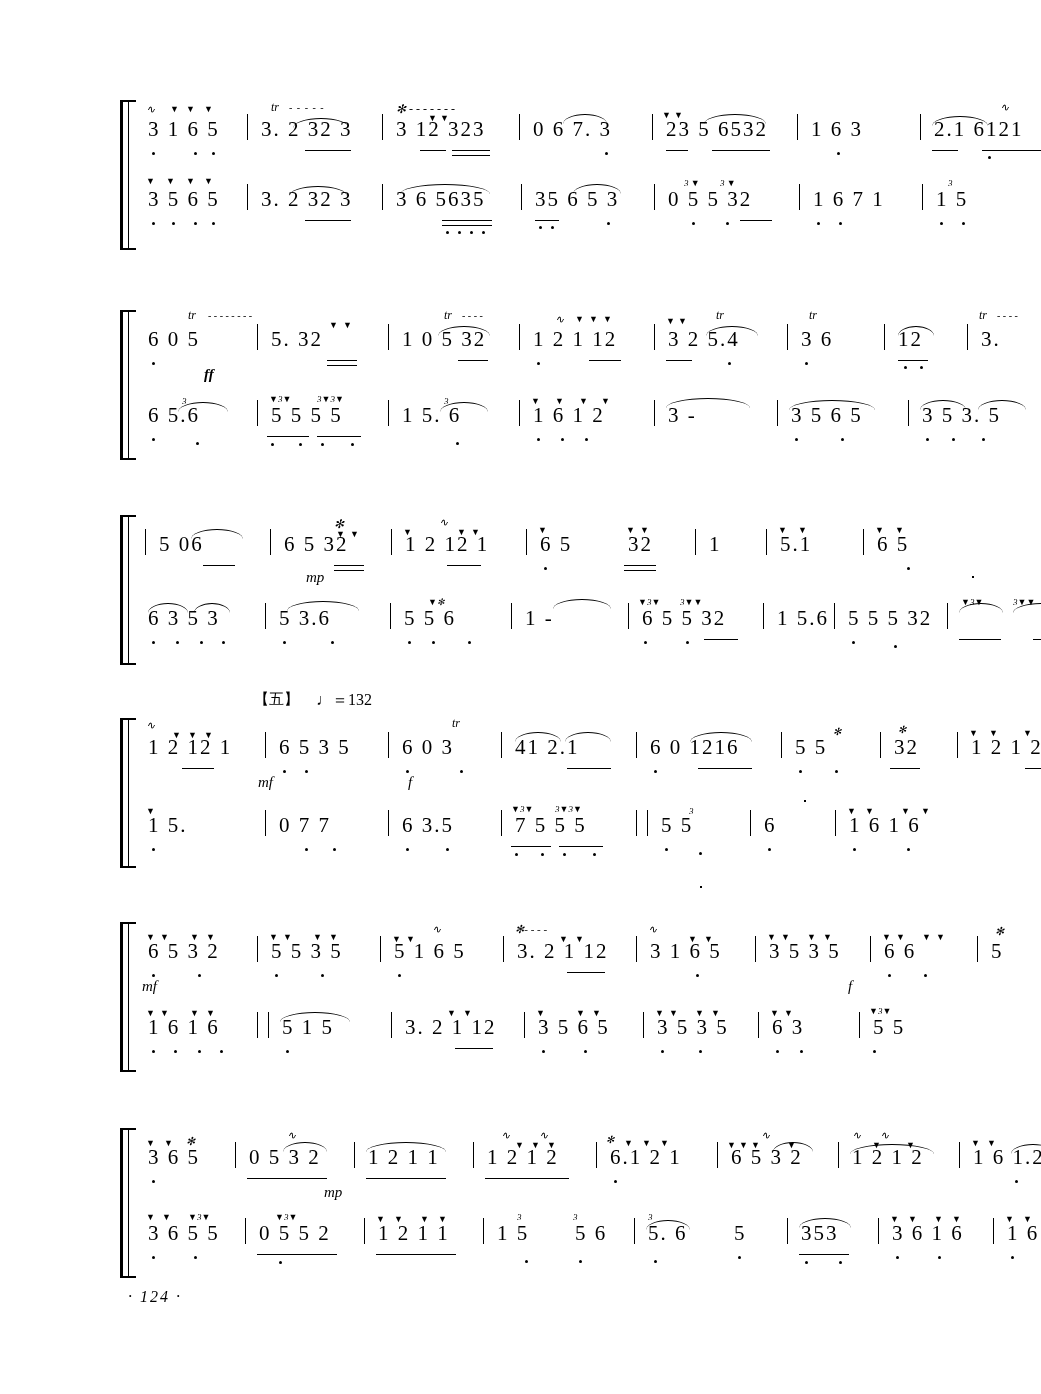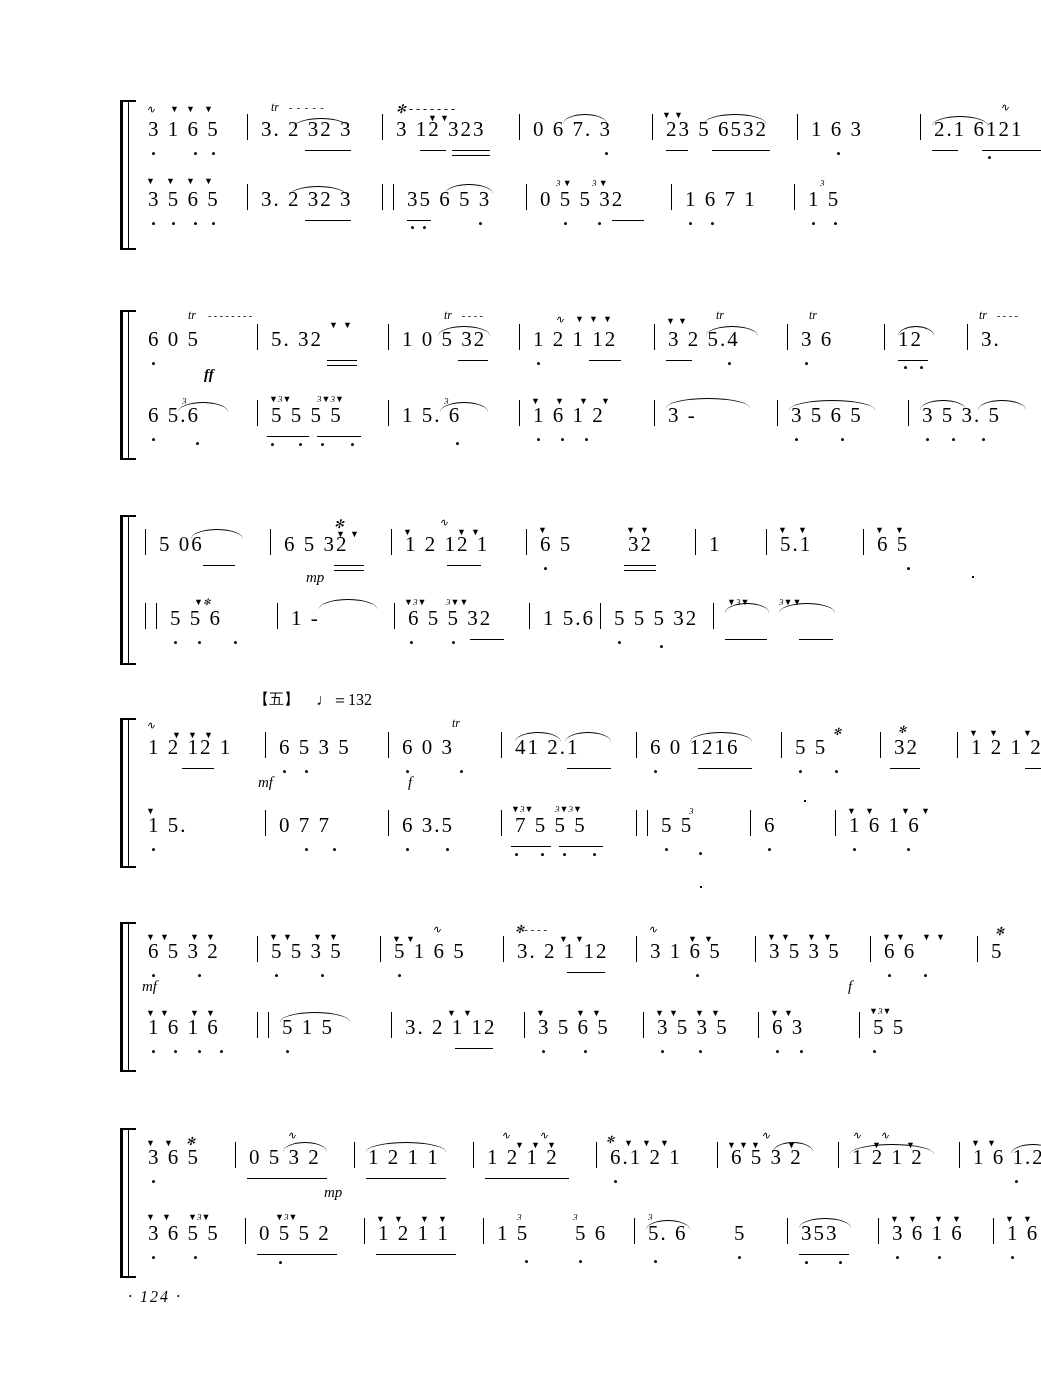"3 6 5635" div.measure { html: none -> <div> <div></div> <div>3 6 5635</div> <div></div> <div></div> <div></div> <div></div> <div></div> <div></div> </div> }
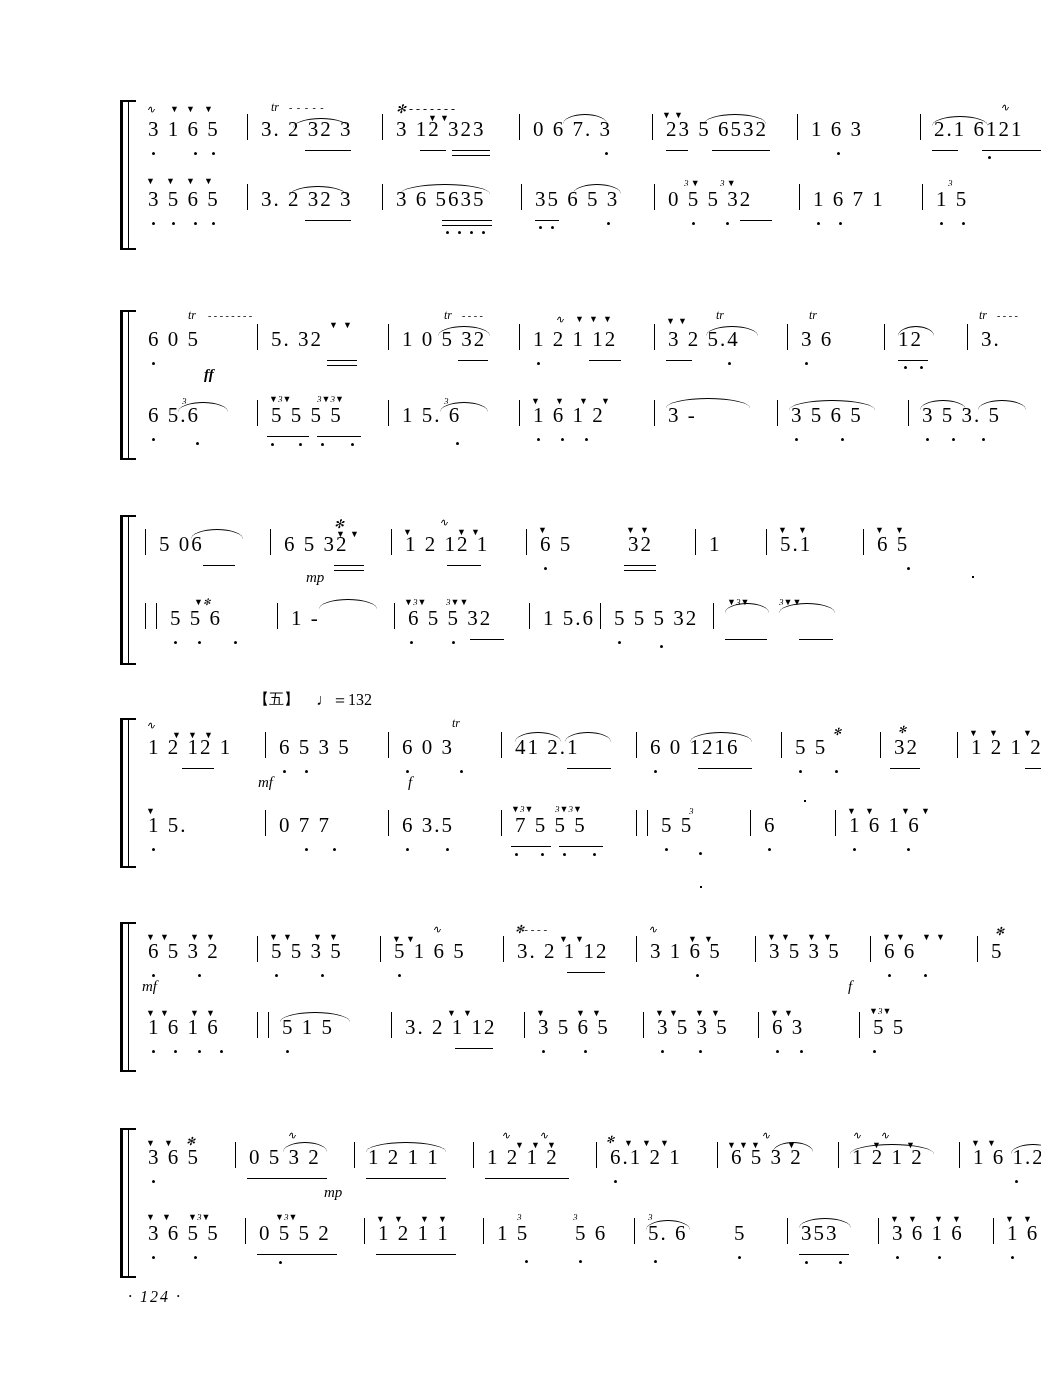"6 3 5 3" div.measure { html: none -> <div> <div></div> <div></div> <div>6 3 5 3</div> <div></div> <div></div> <div></div> <div></div> </div> }
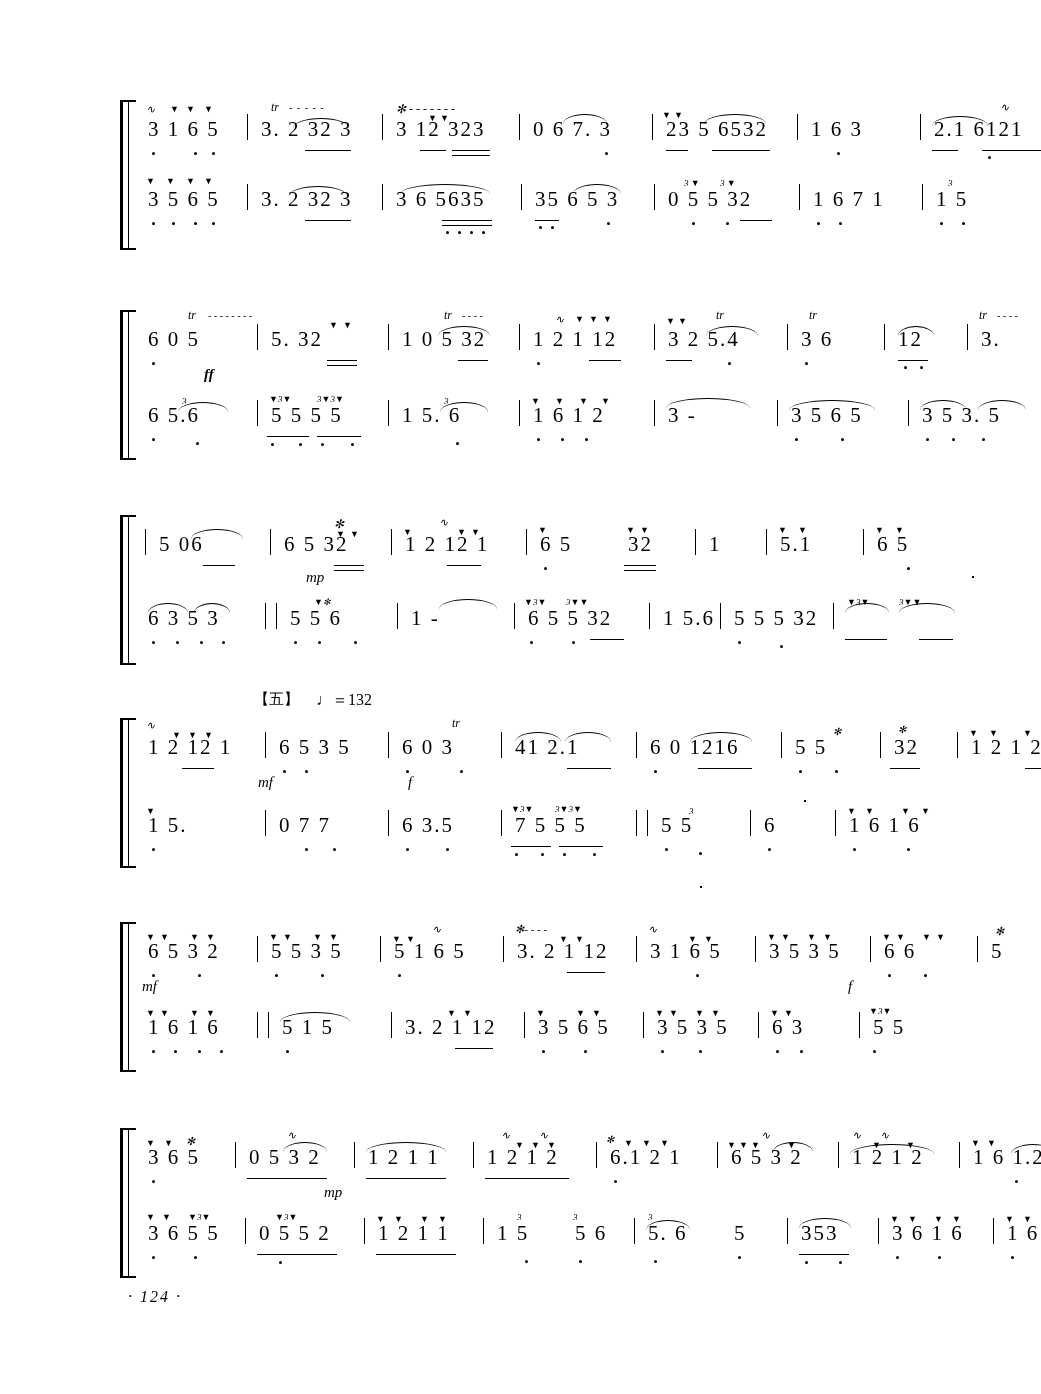"5 3.6" div.measure { html: none -> <div> <div></div> <div>5 3.6</div> <div></div> <div></div> </div> }
